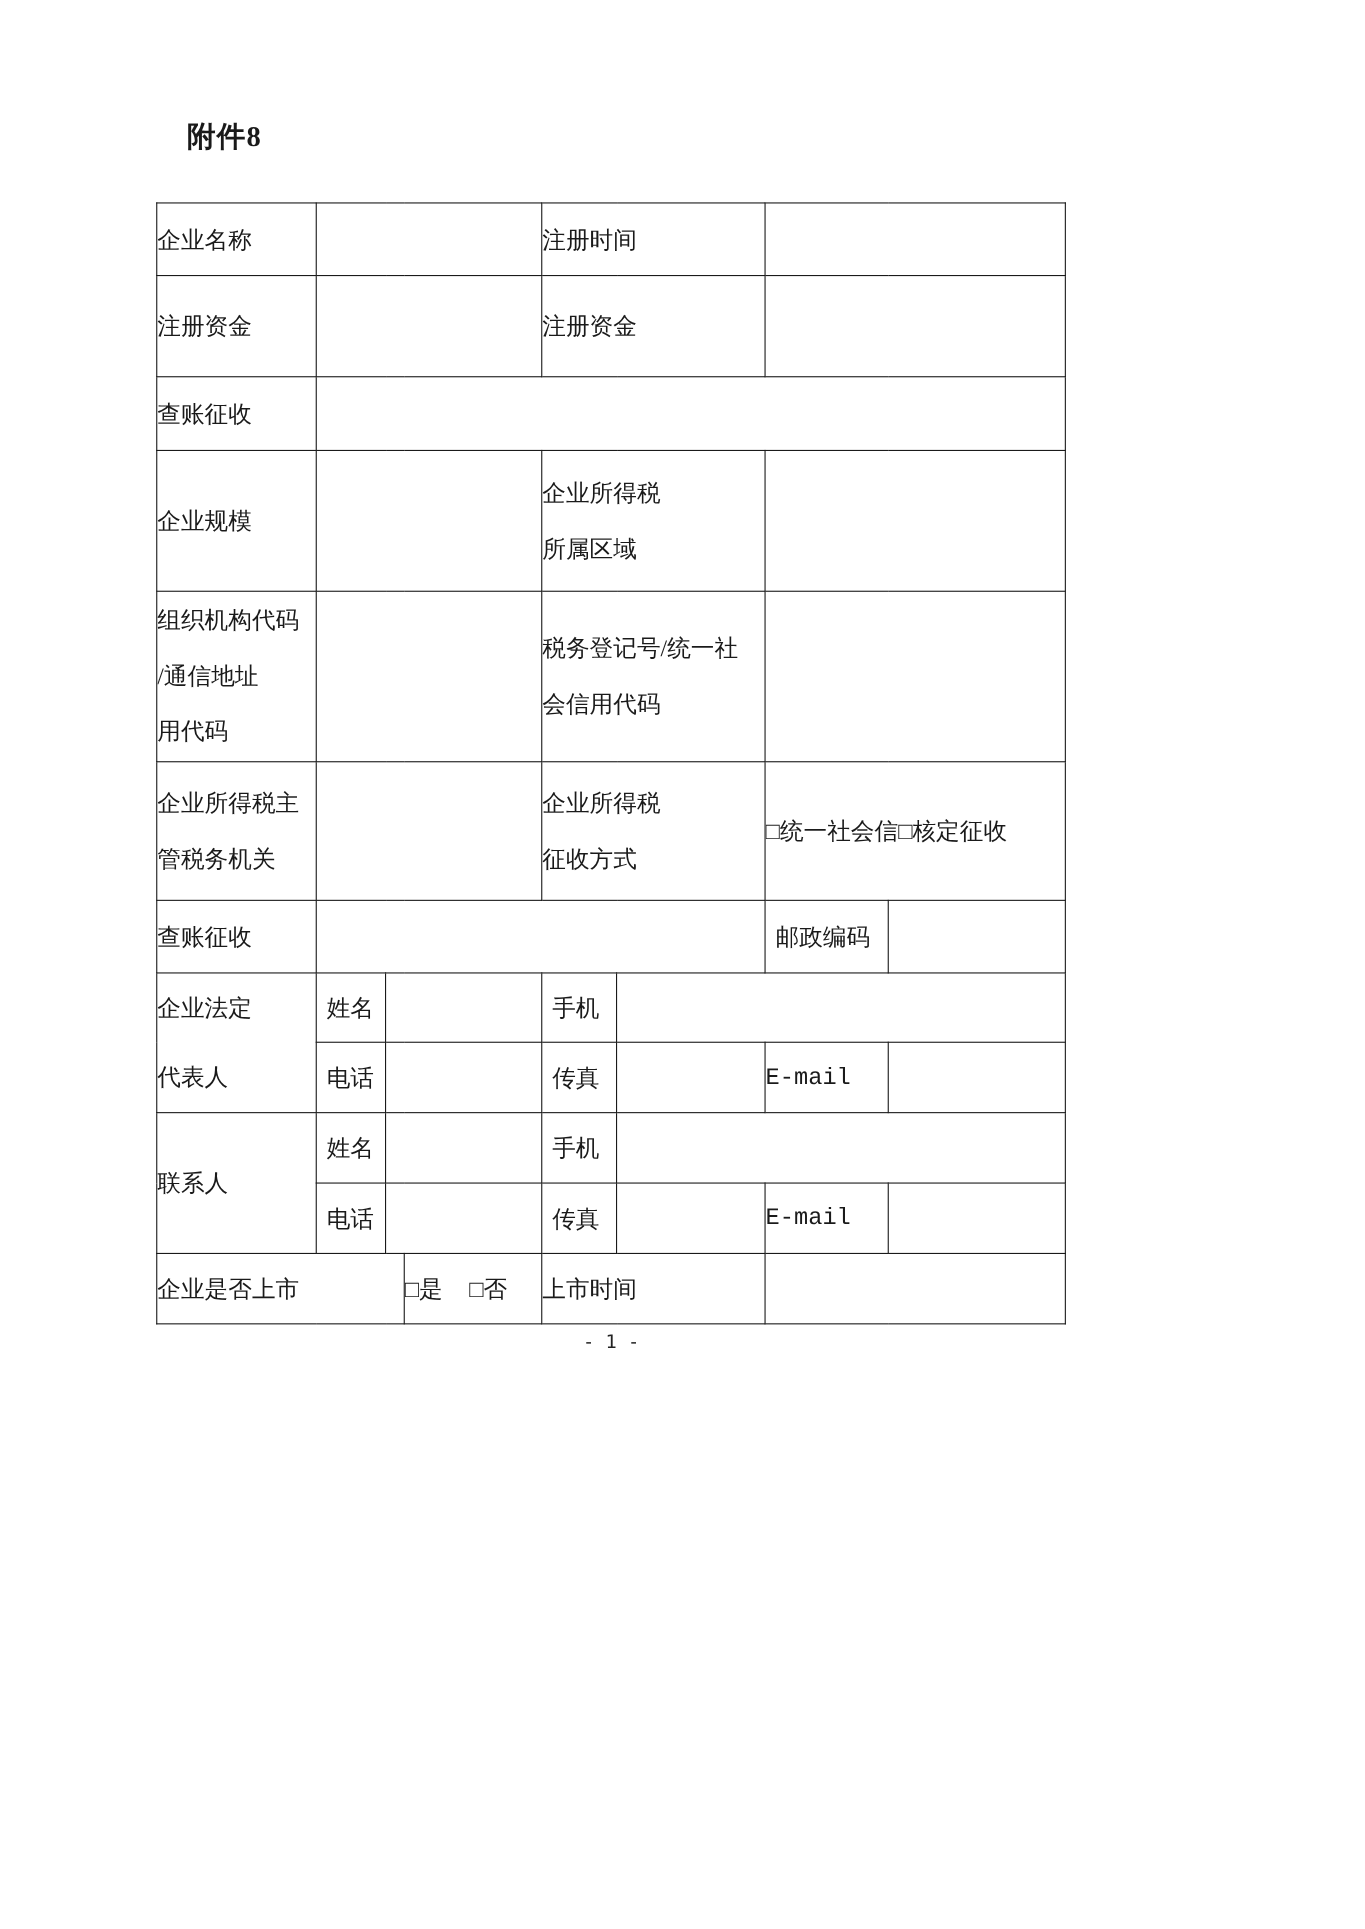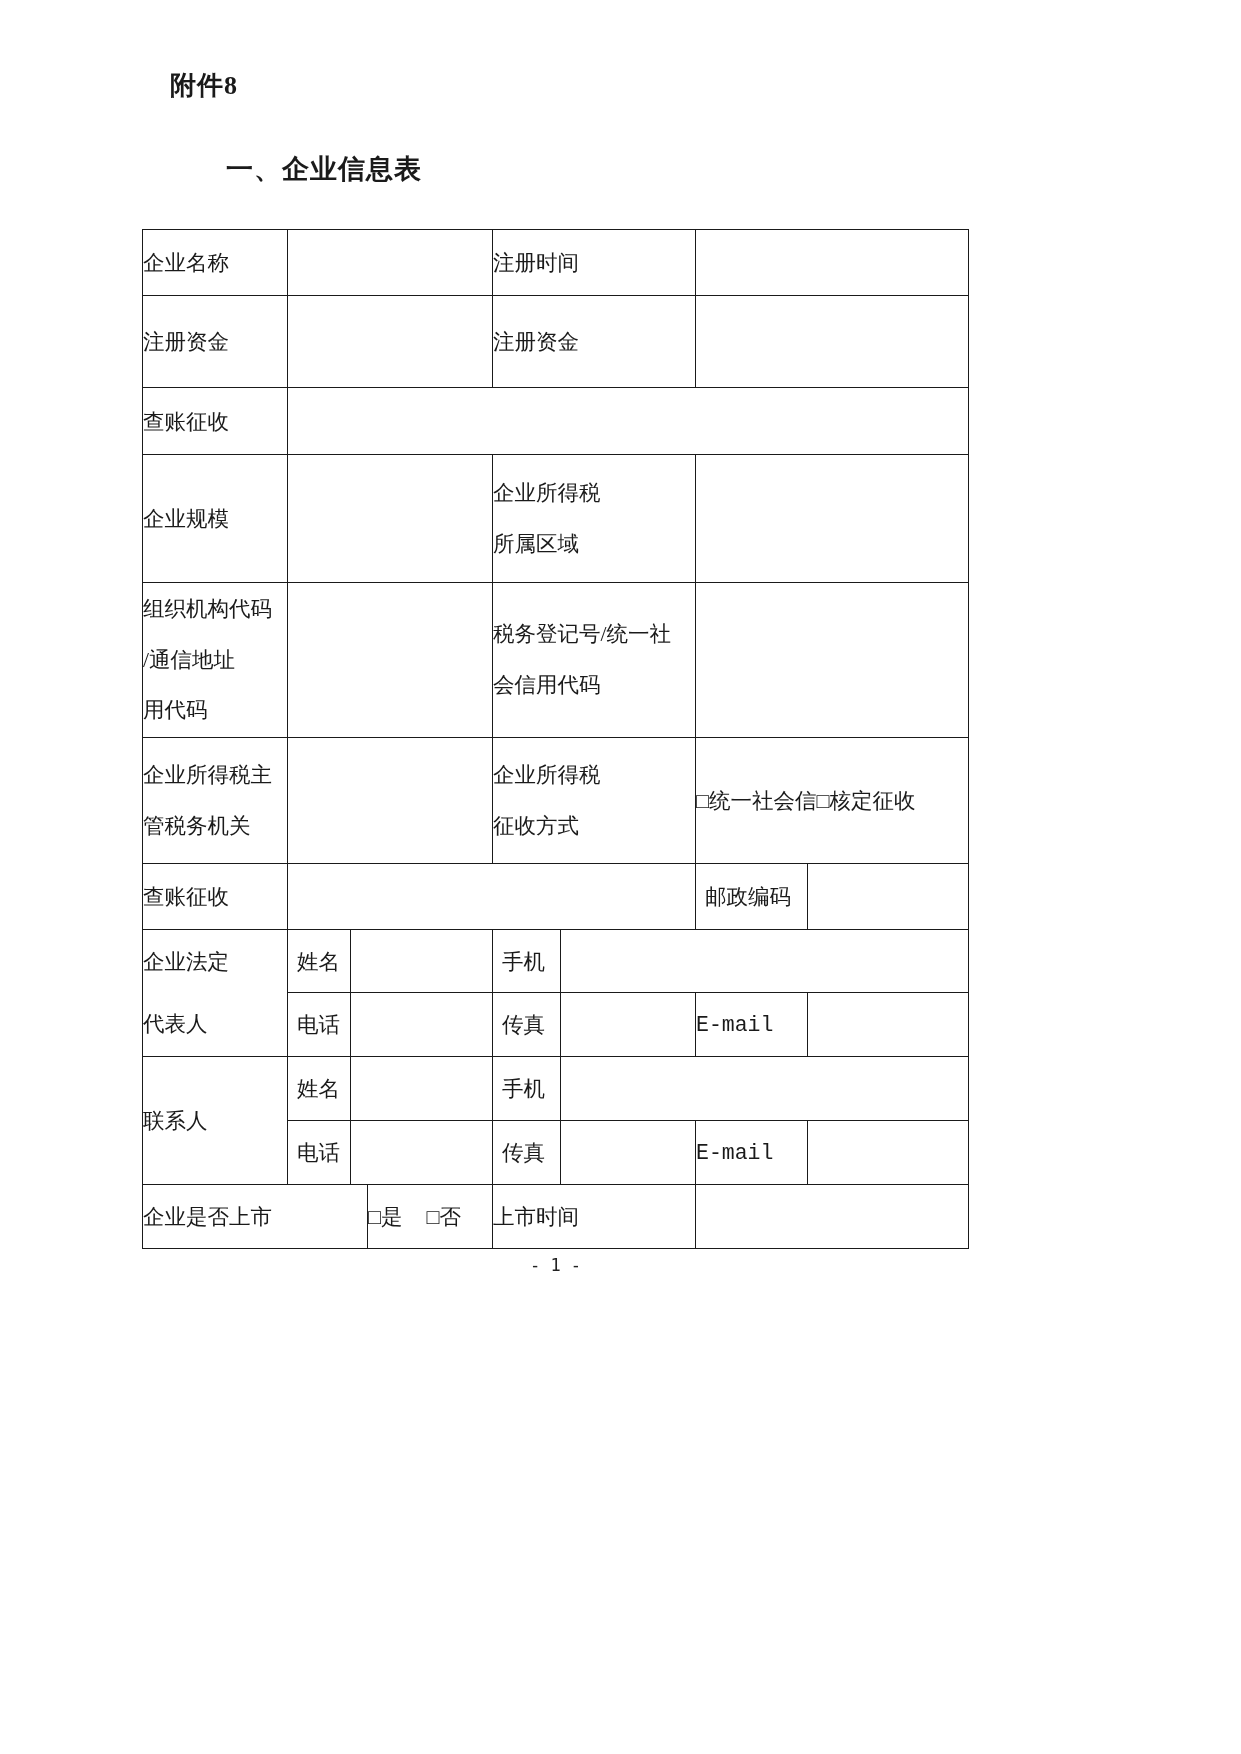"附件8" .attachment { margin-top: 68px -> 107px }
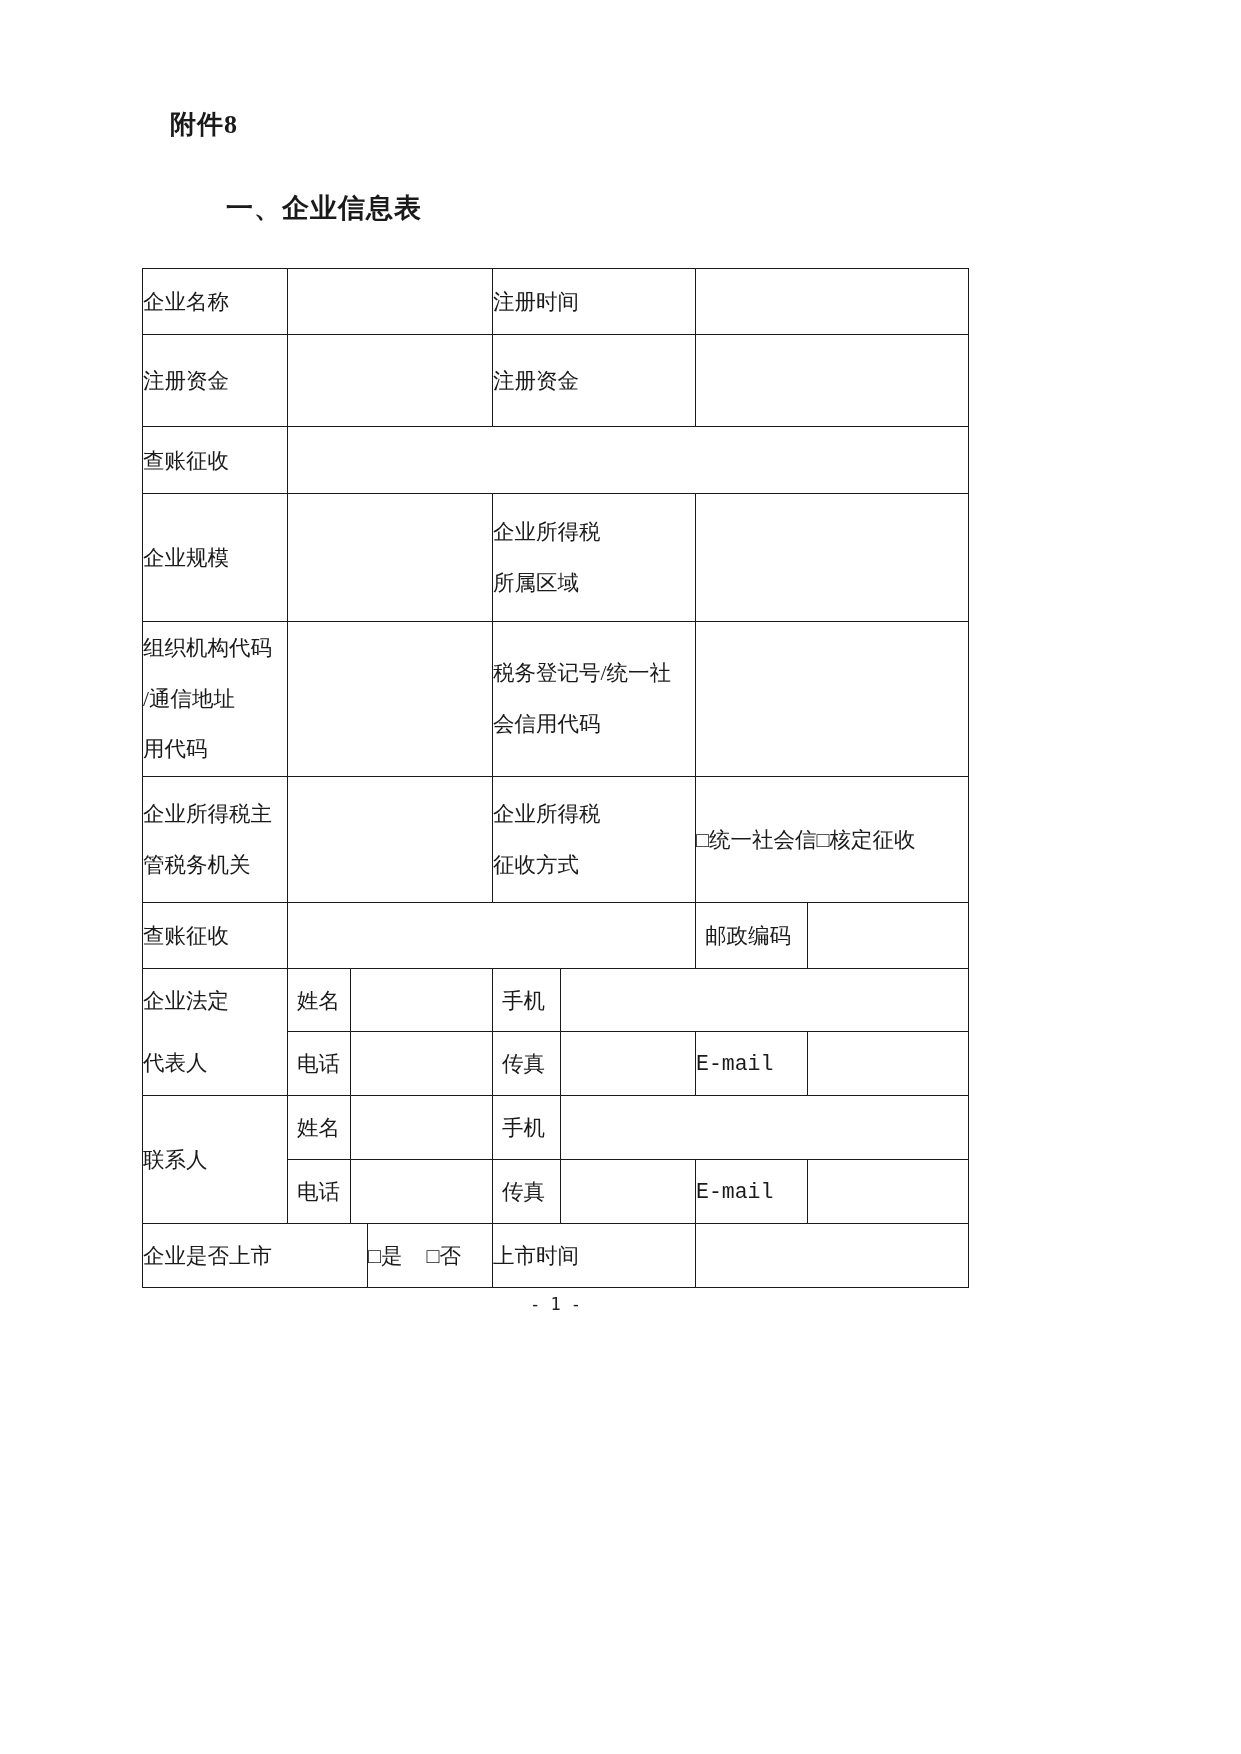"一、企业信息表" div.section-title { html: <div>一、企业信息表</div> -> none }
